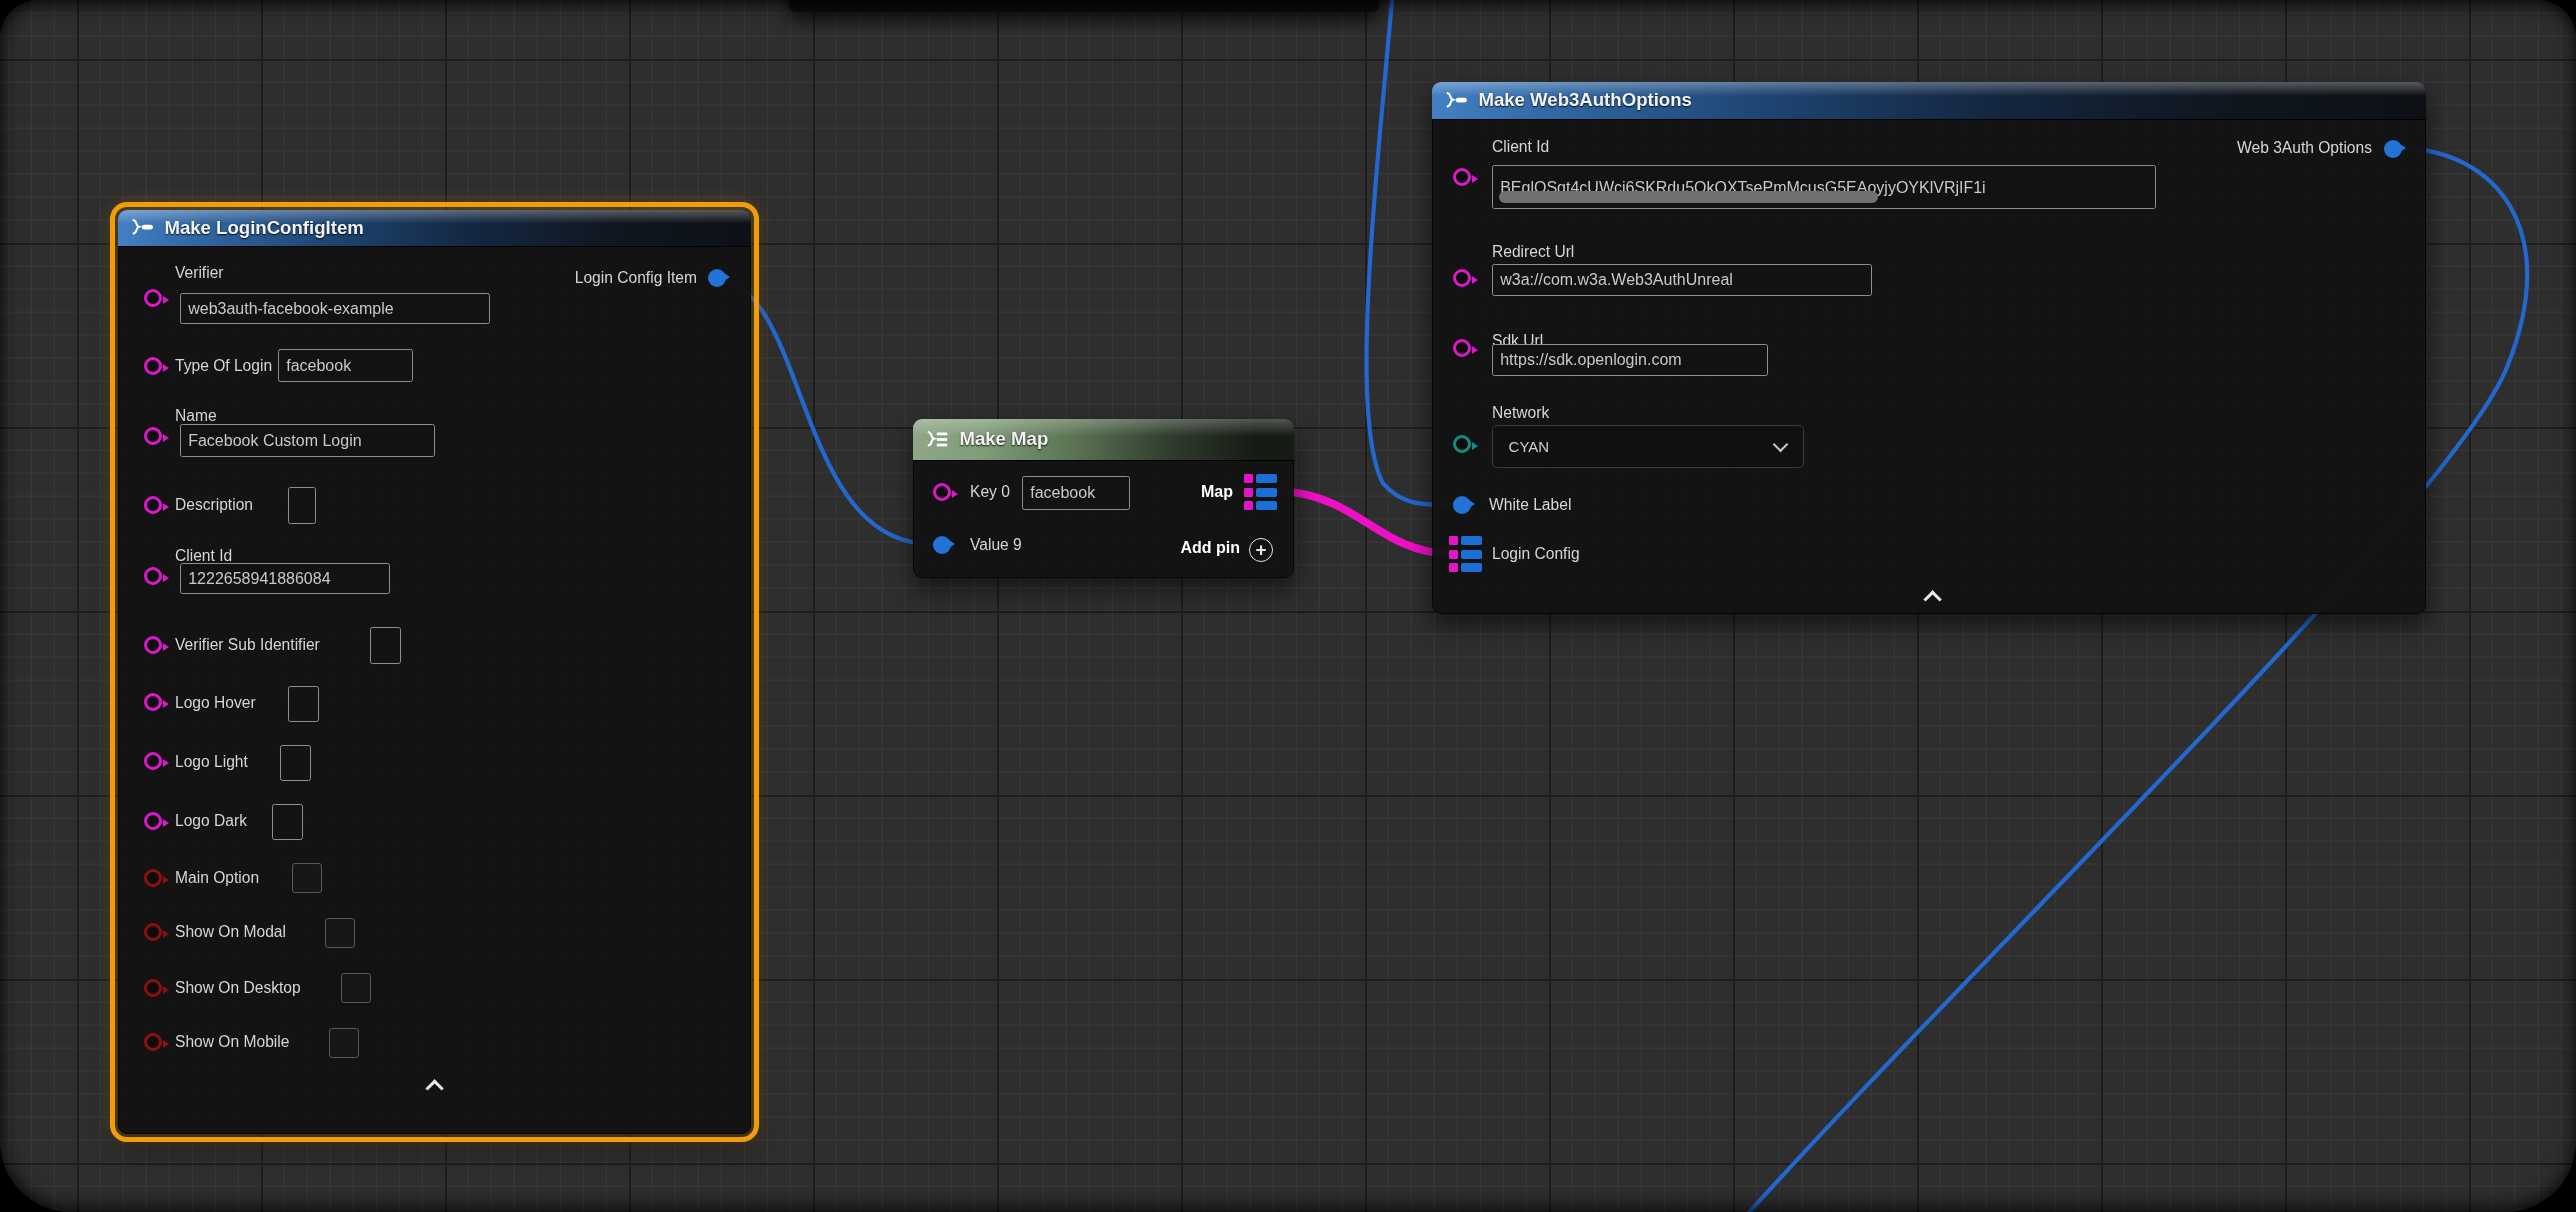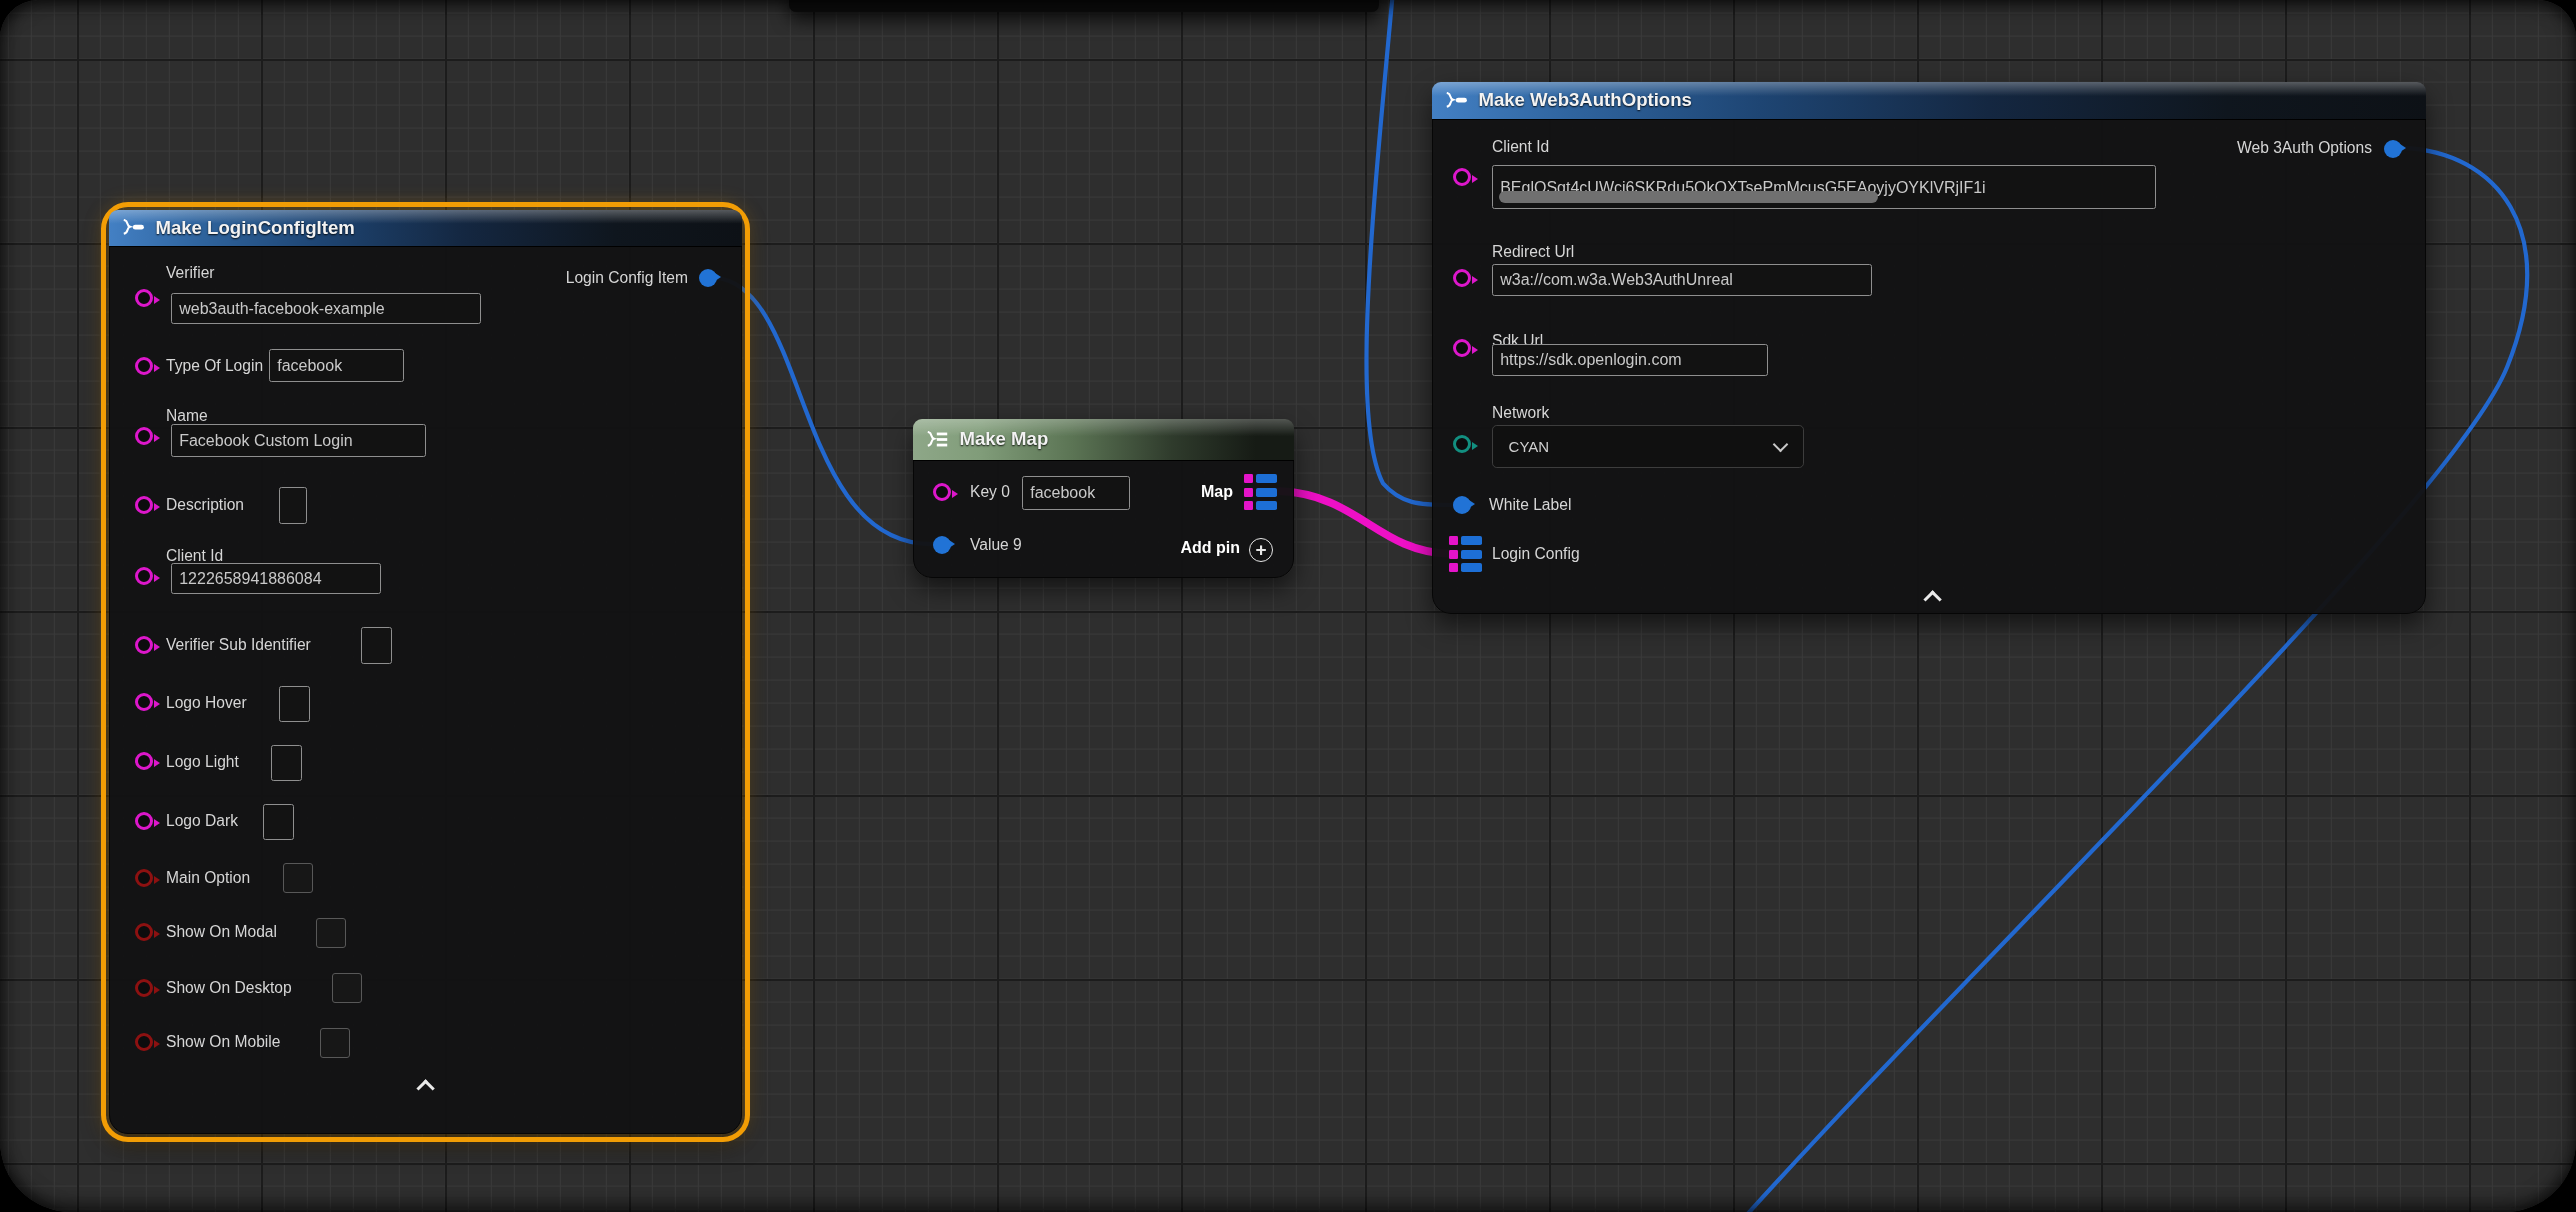"Make Web3AuthOptions" .node { border-radius: 19px -> 9px }
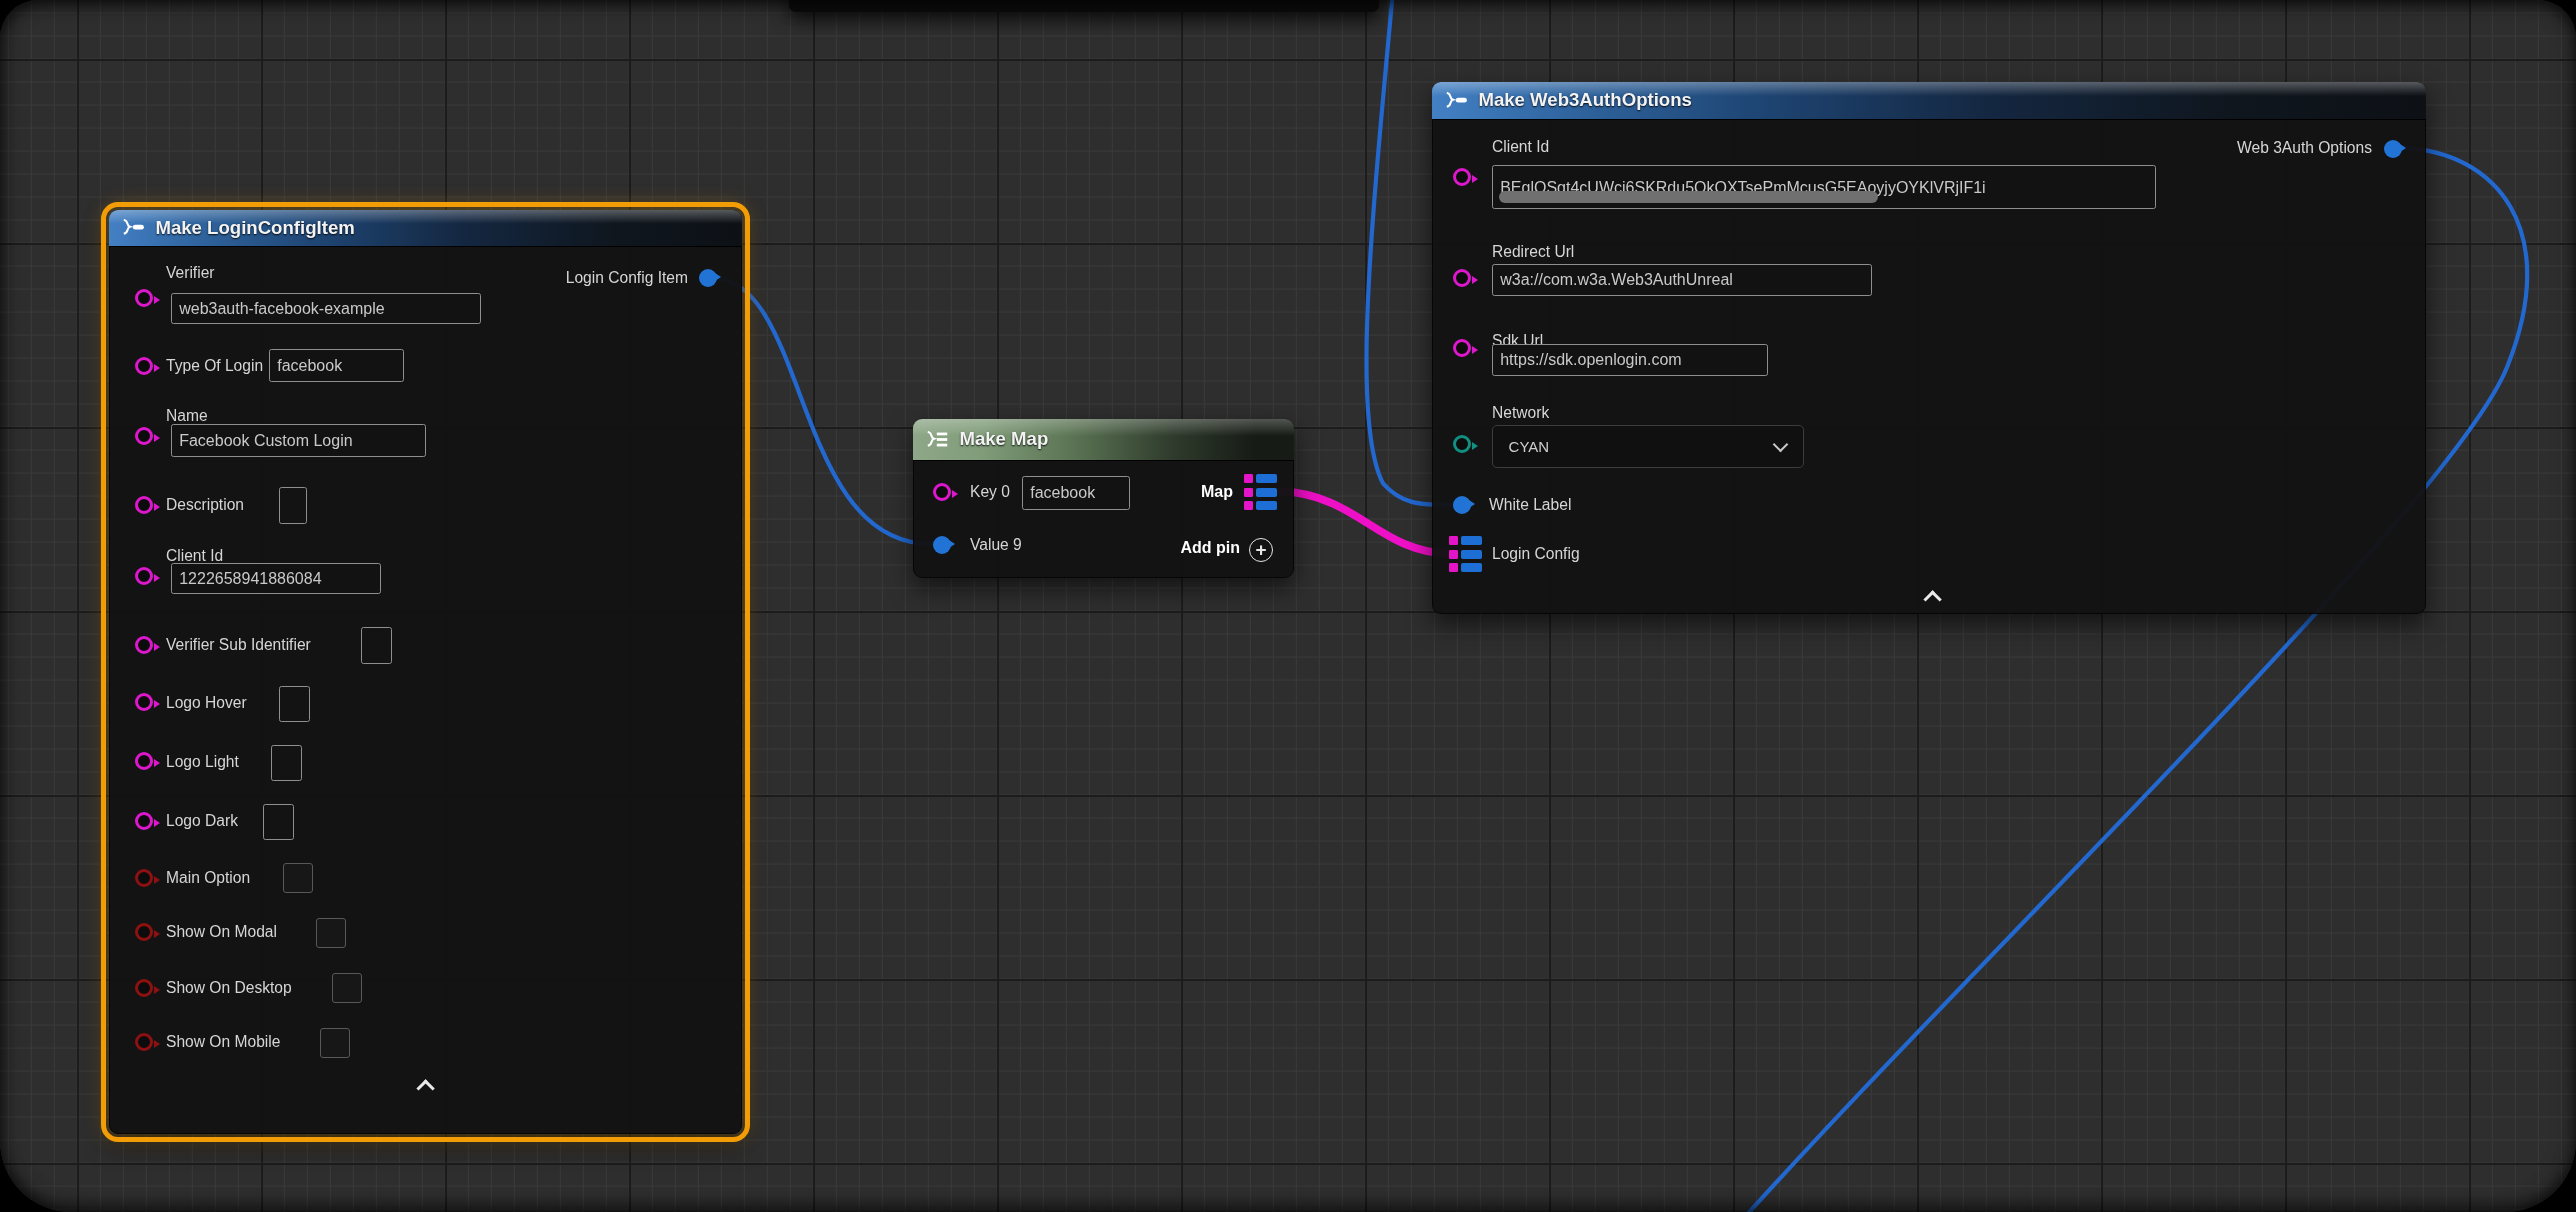"Make LoginConfigItem" div.node { left: 109px -> 118px }
